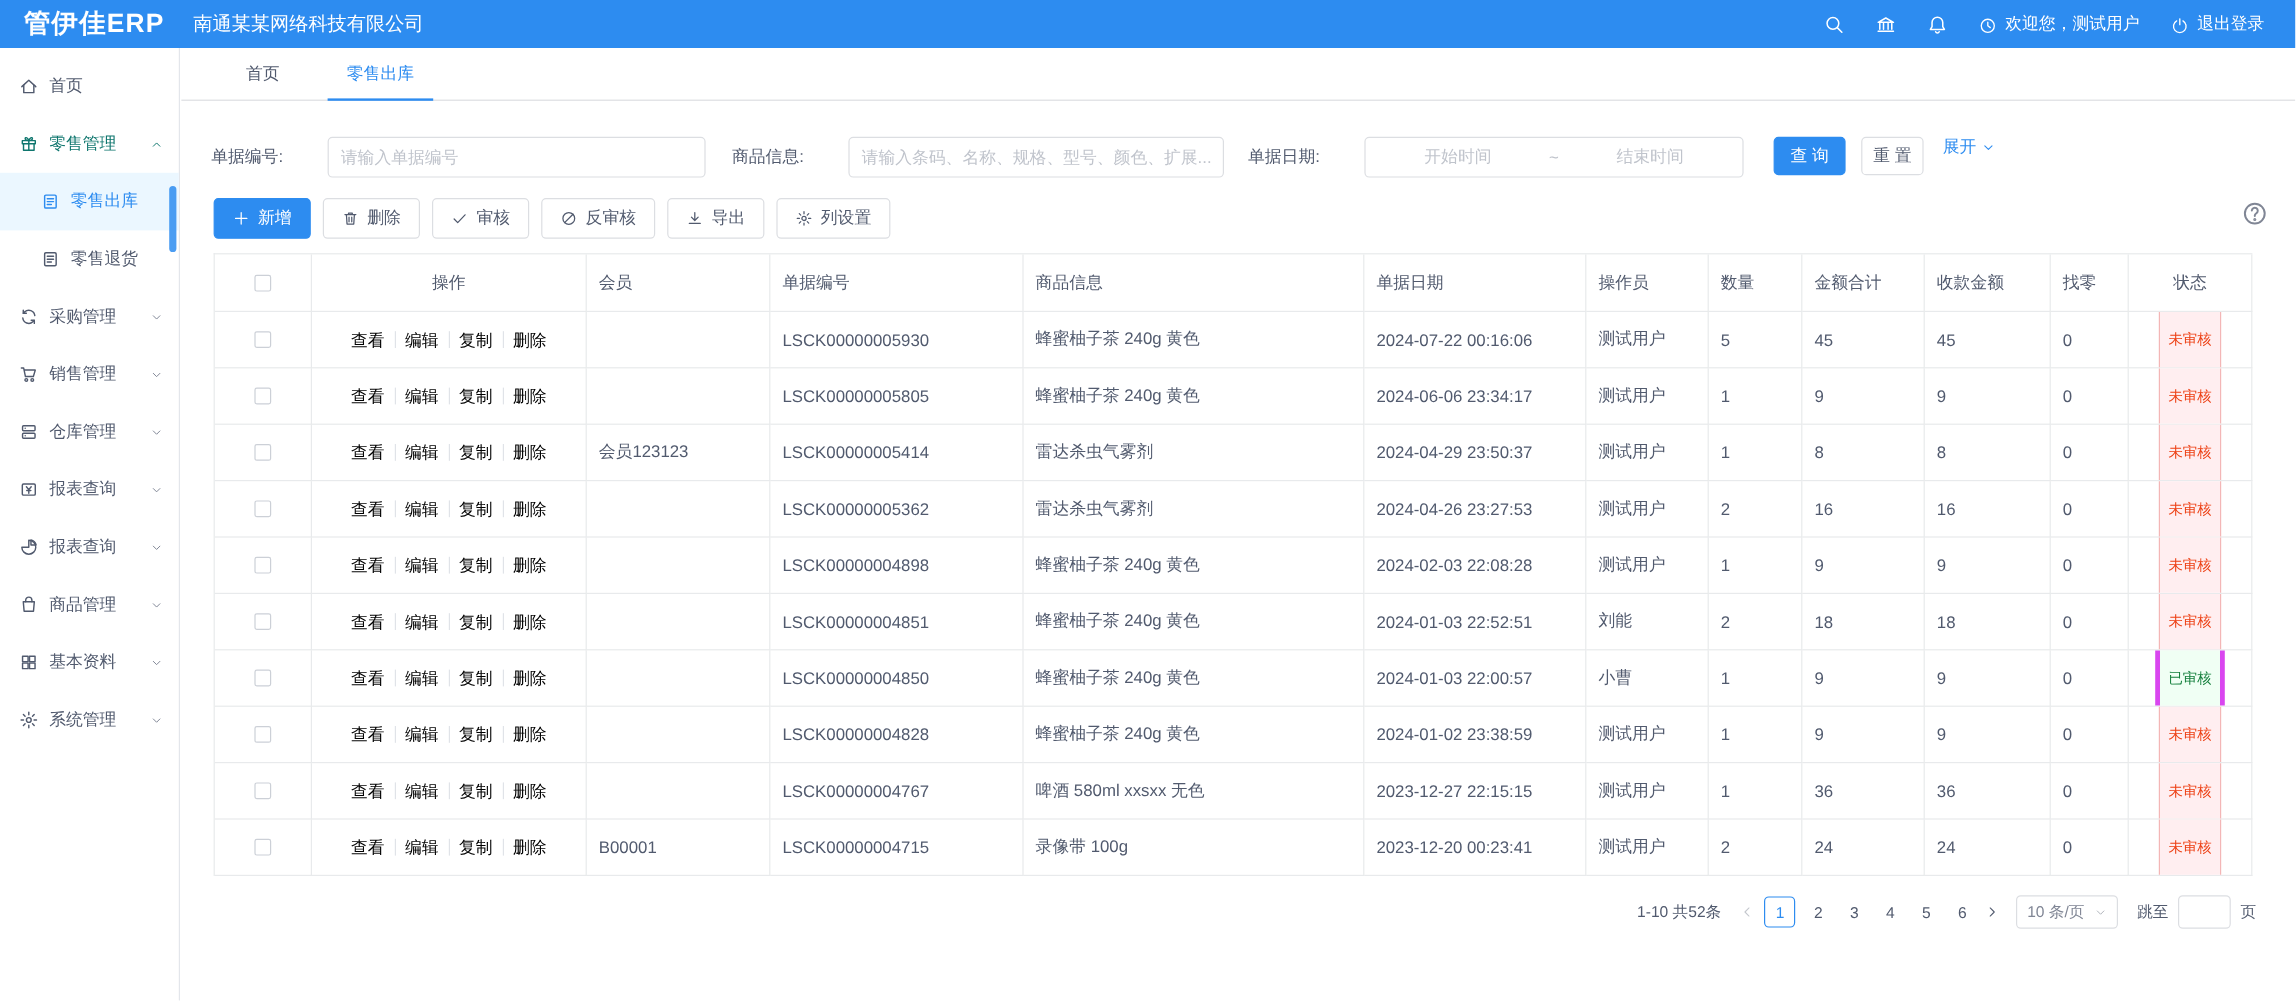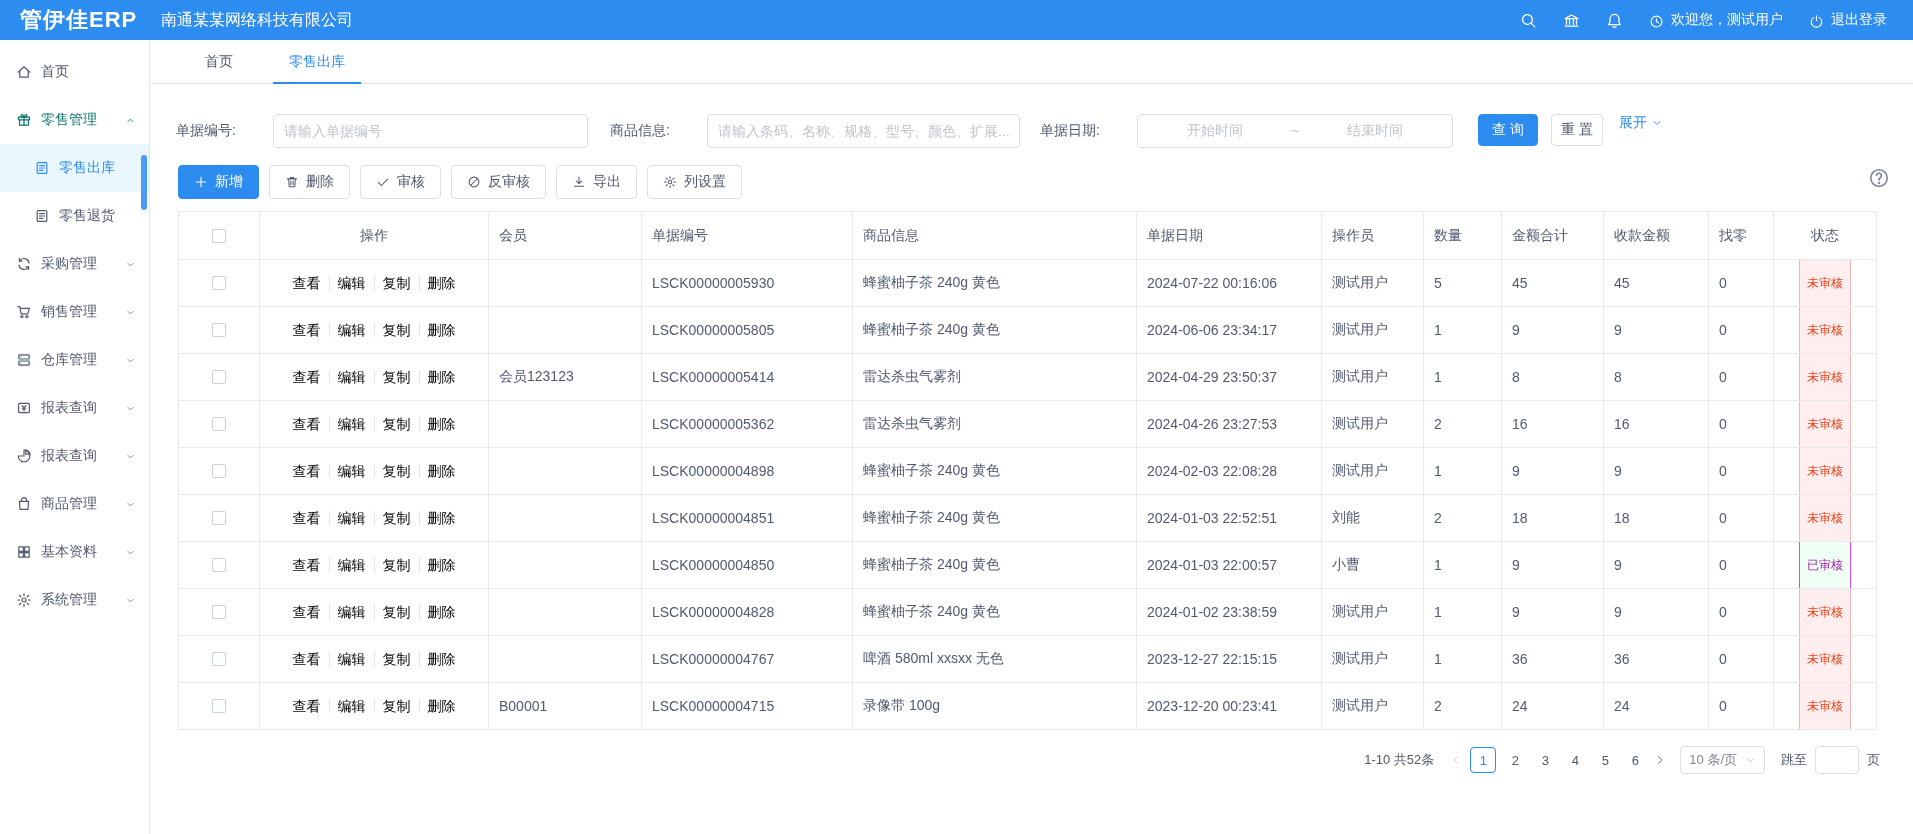"已审核" .badge.success { border: 1px solid #d946ef -> 4px solid #d946ef; color: #a21caf -> #15803d }
